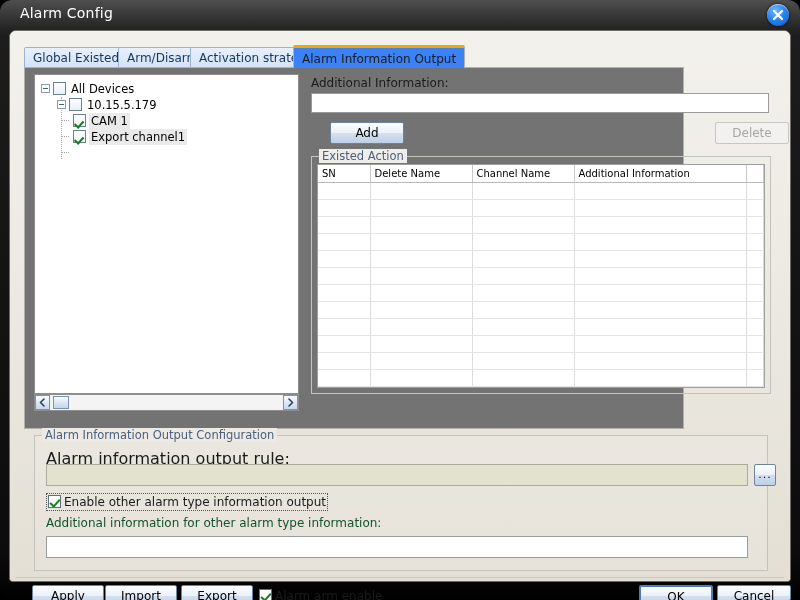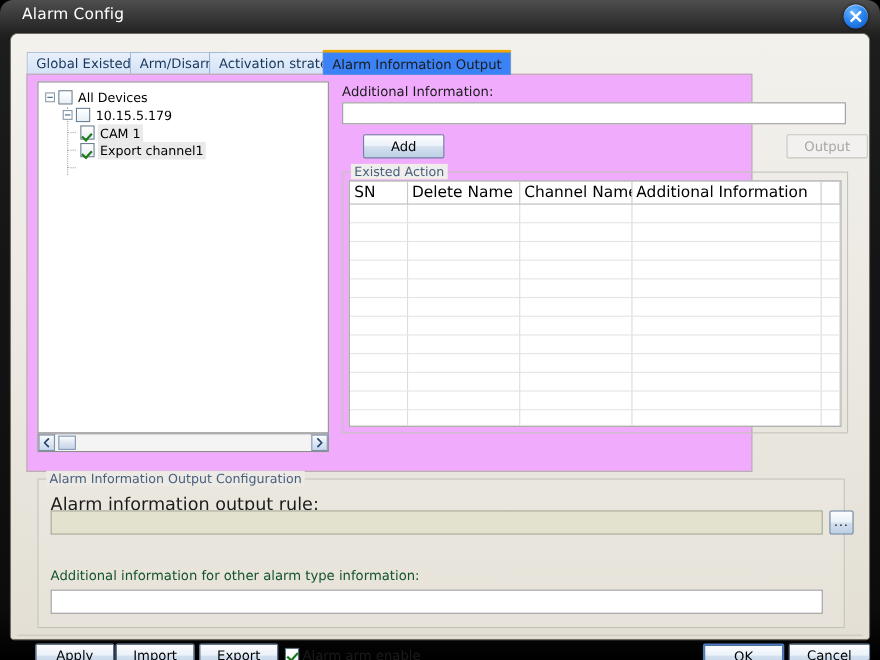"All Devices" #tab-page { background: #f0abfc -> #737373 }
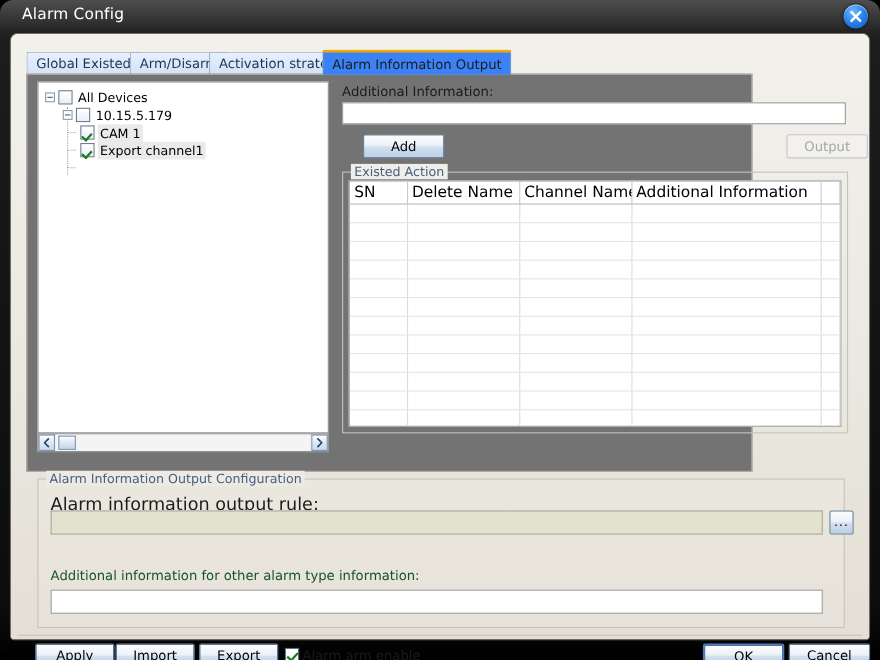"Output" div.btn { text: Output -> Delete }
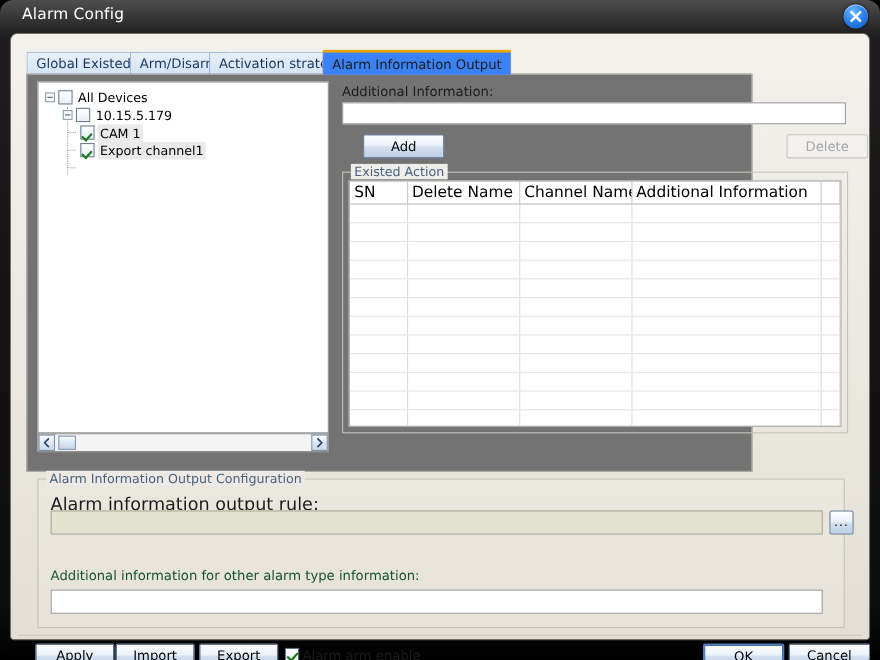"SN" #action-table th { font-size: 14px -> 10px }
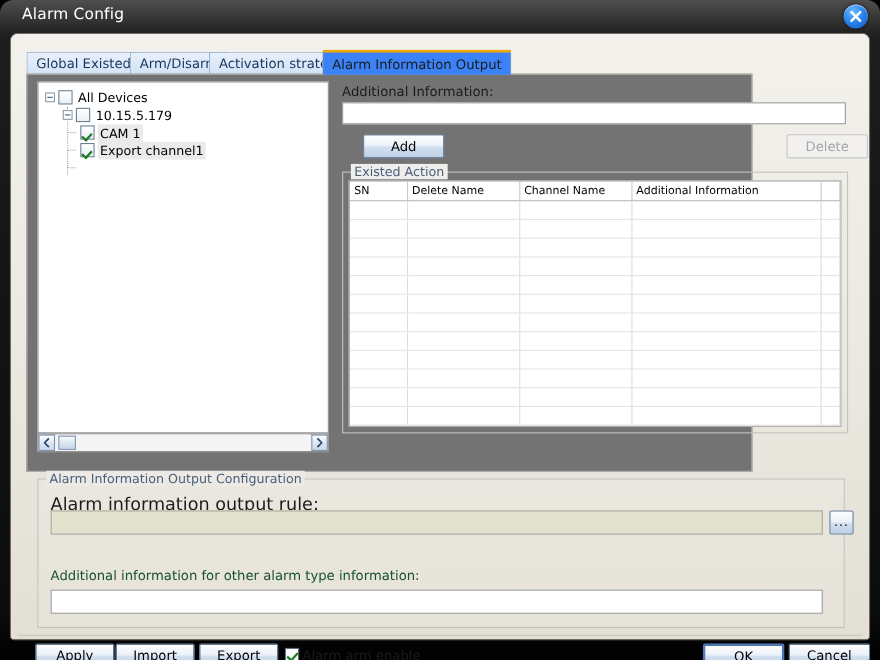"Enable other alarm type information" div.chk-line { html: none -> <div> <span></span><span>Enable other alarm type information output</span> </div> }
